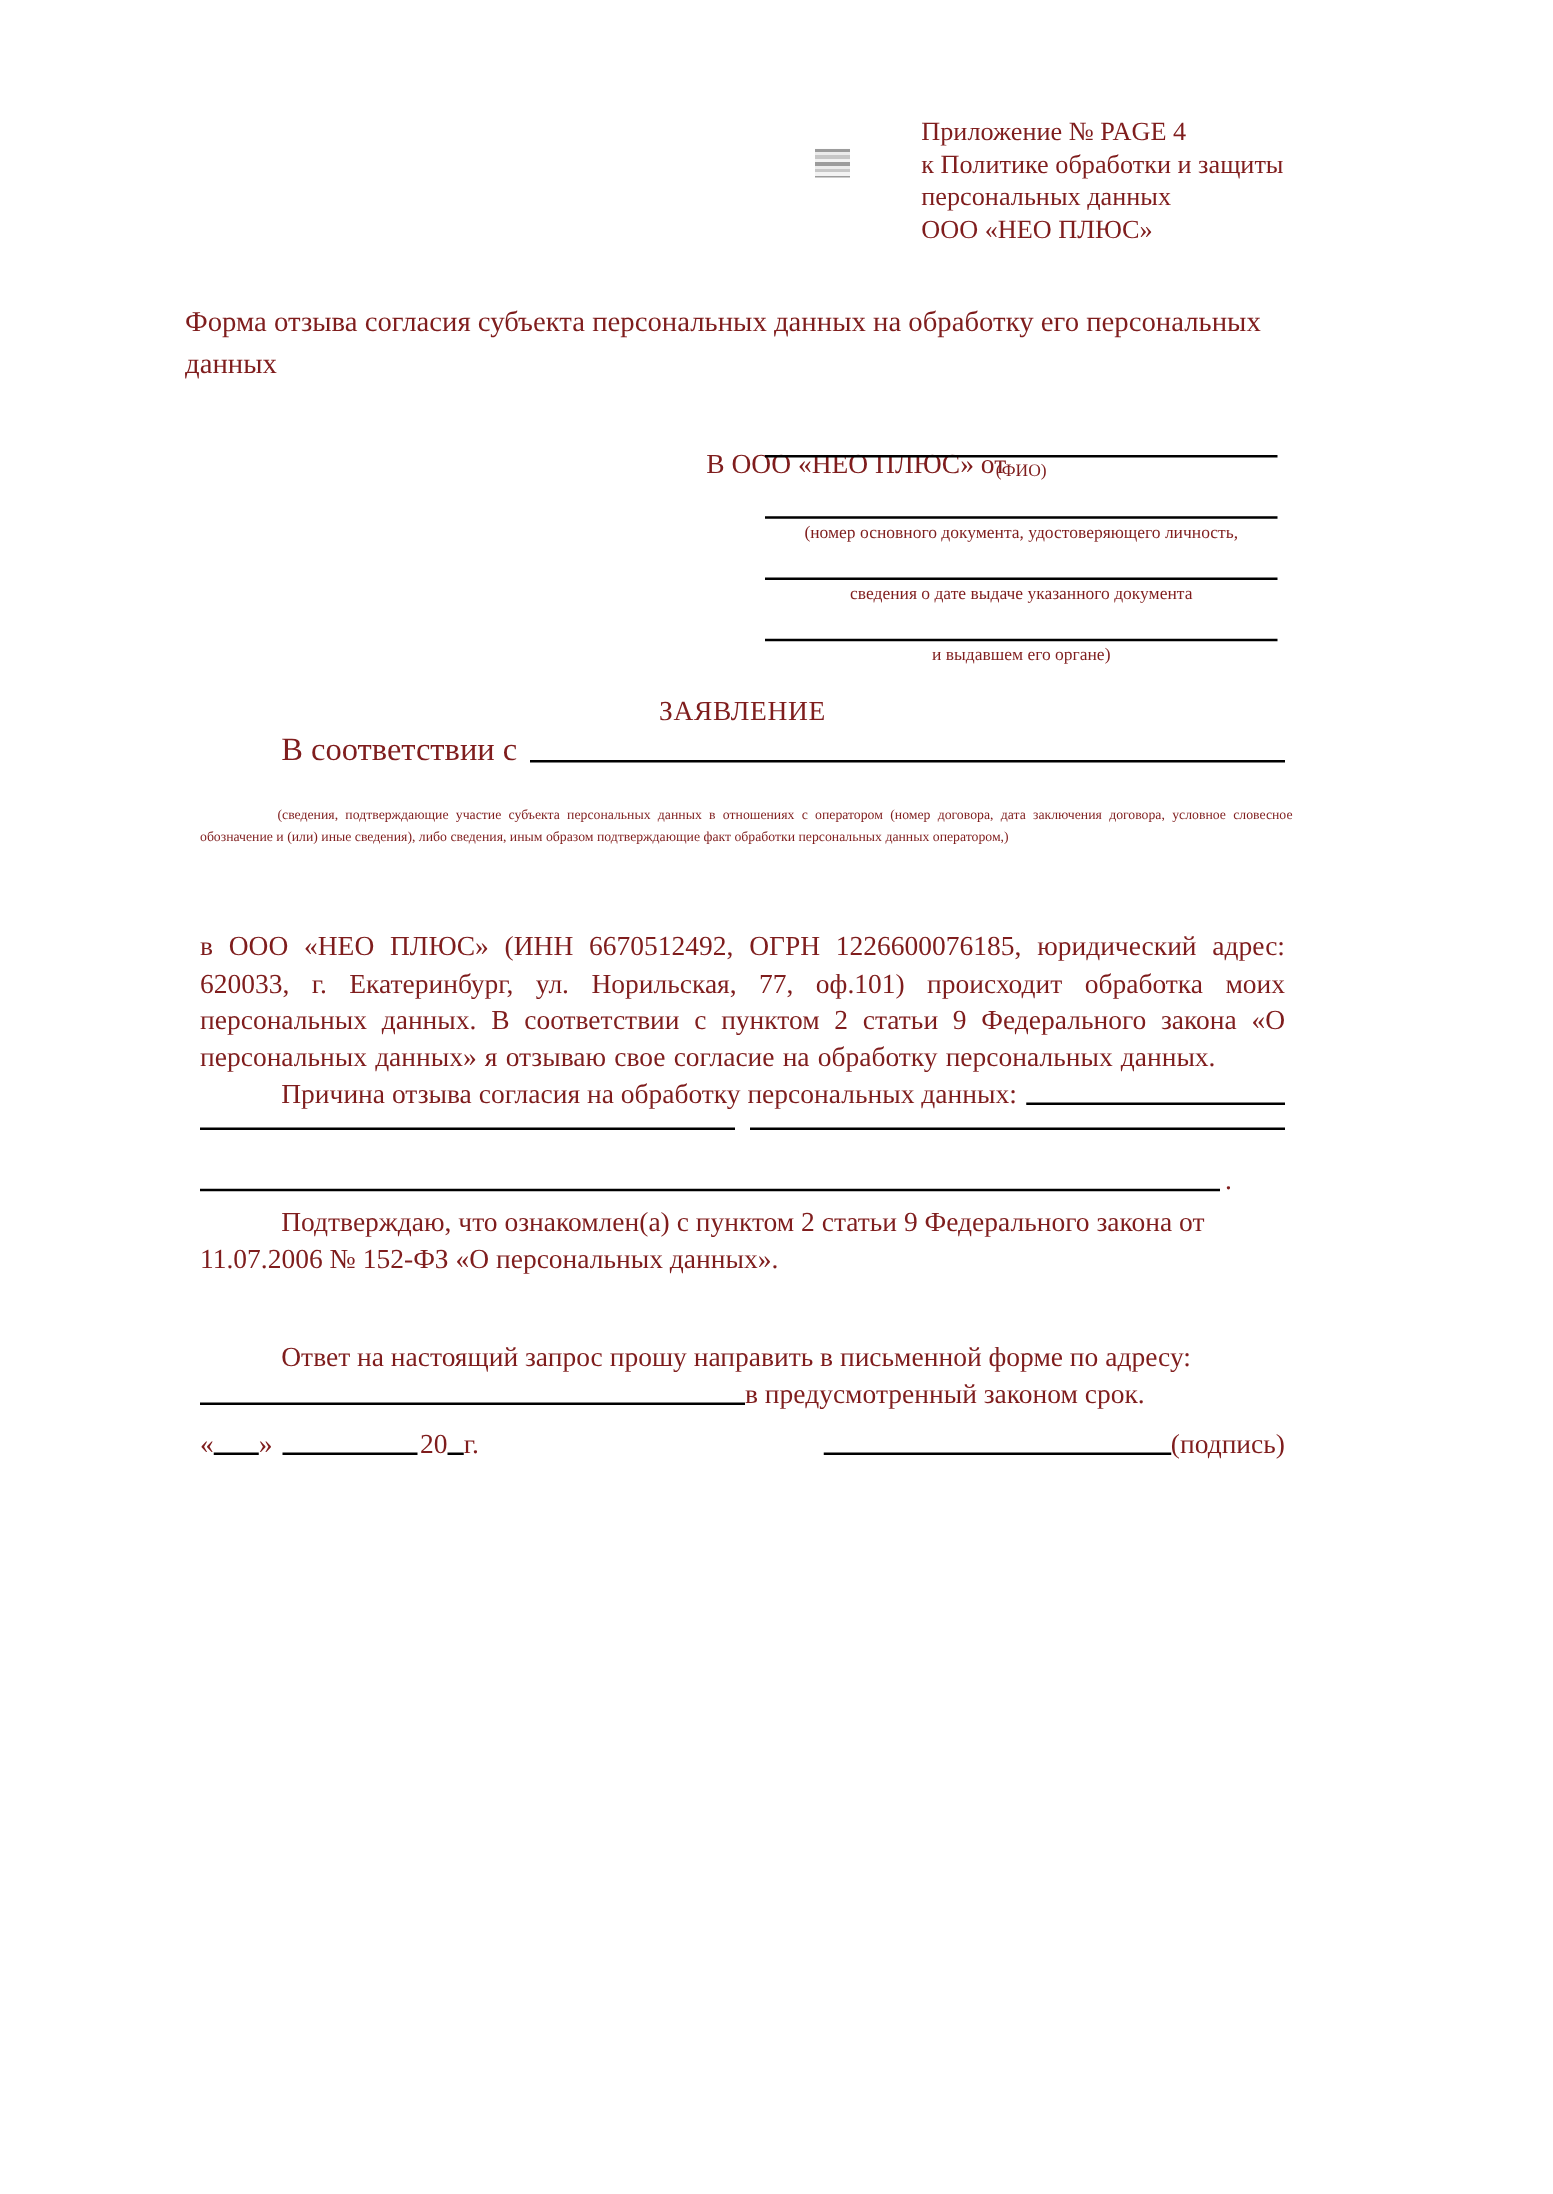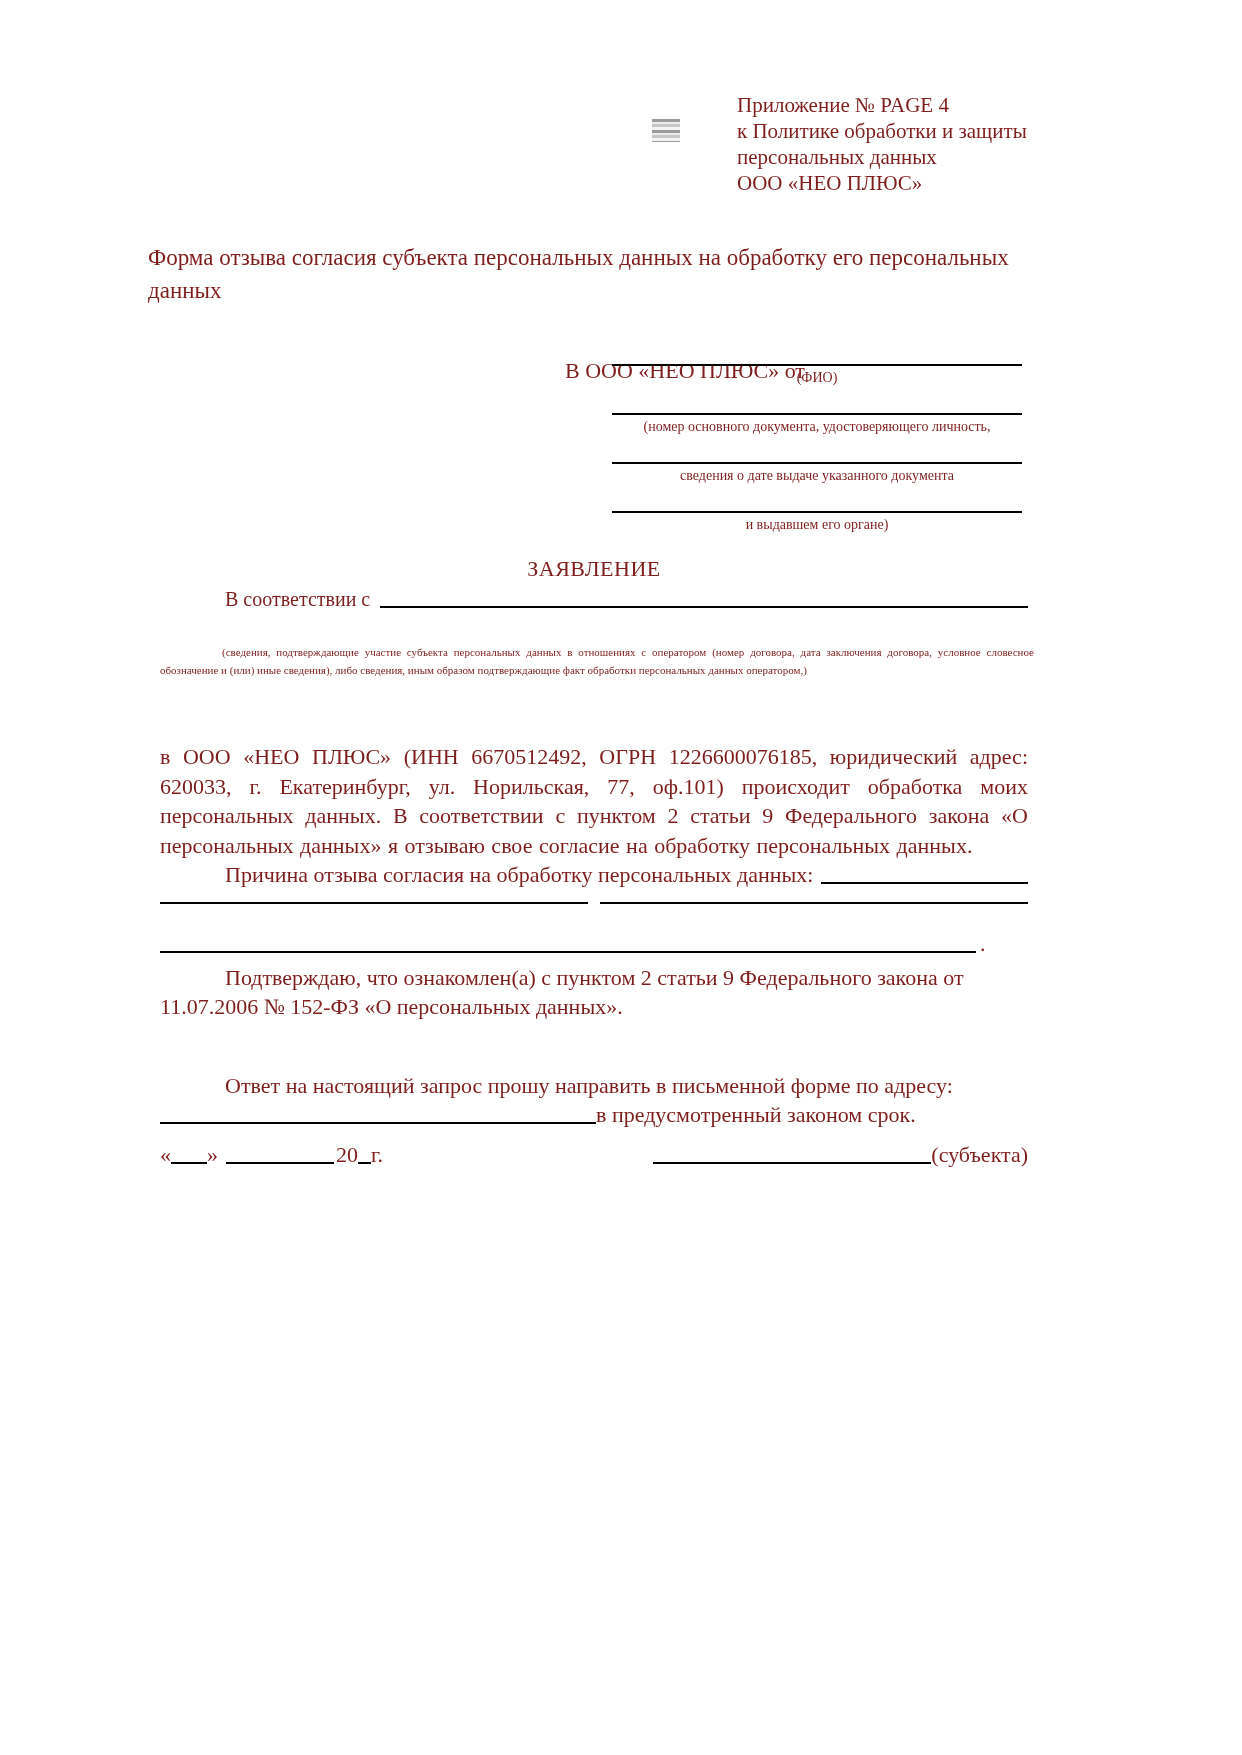"В соответствии с" .intro-row { font-size: 20px -> 26px }
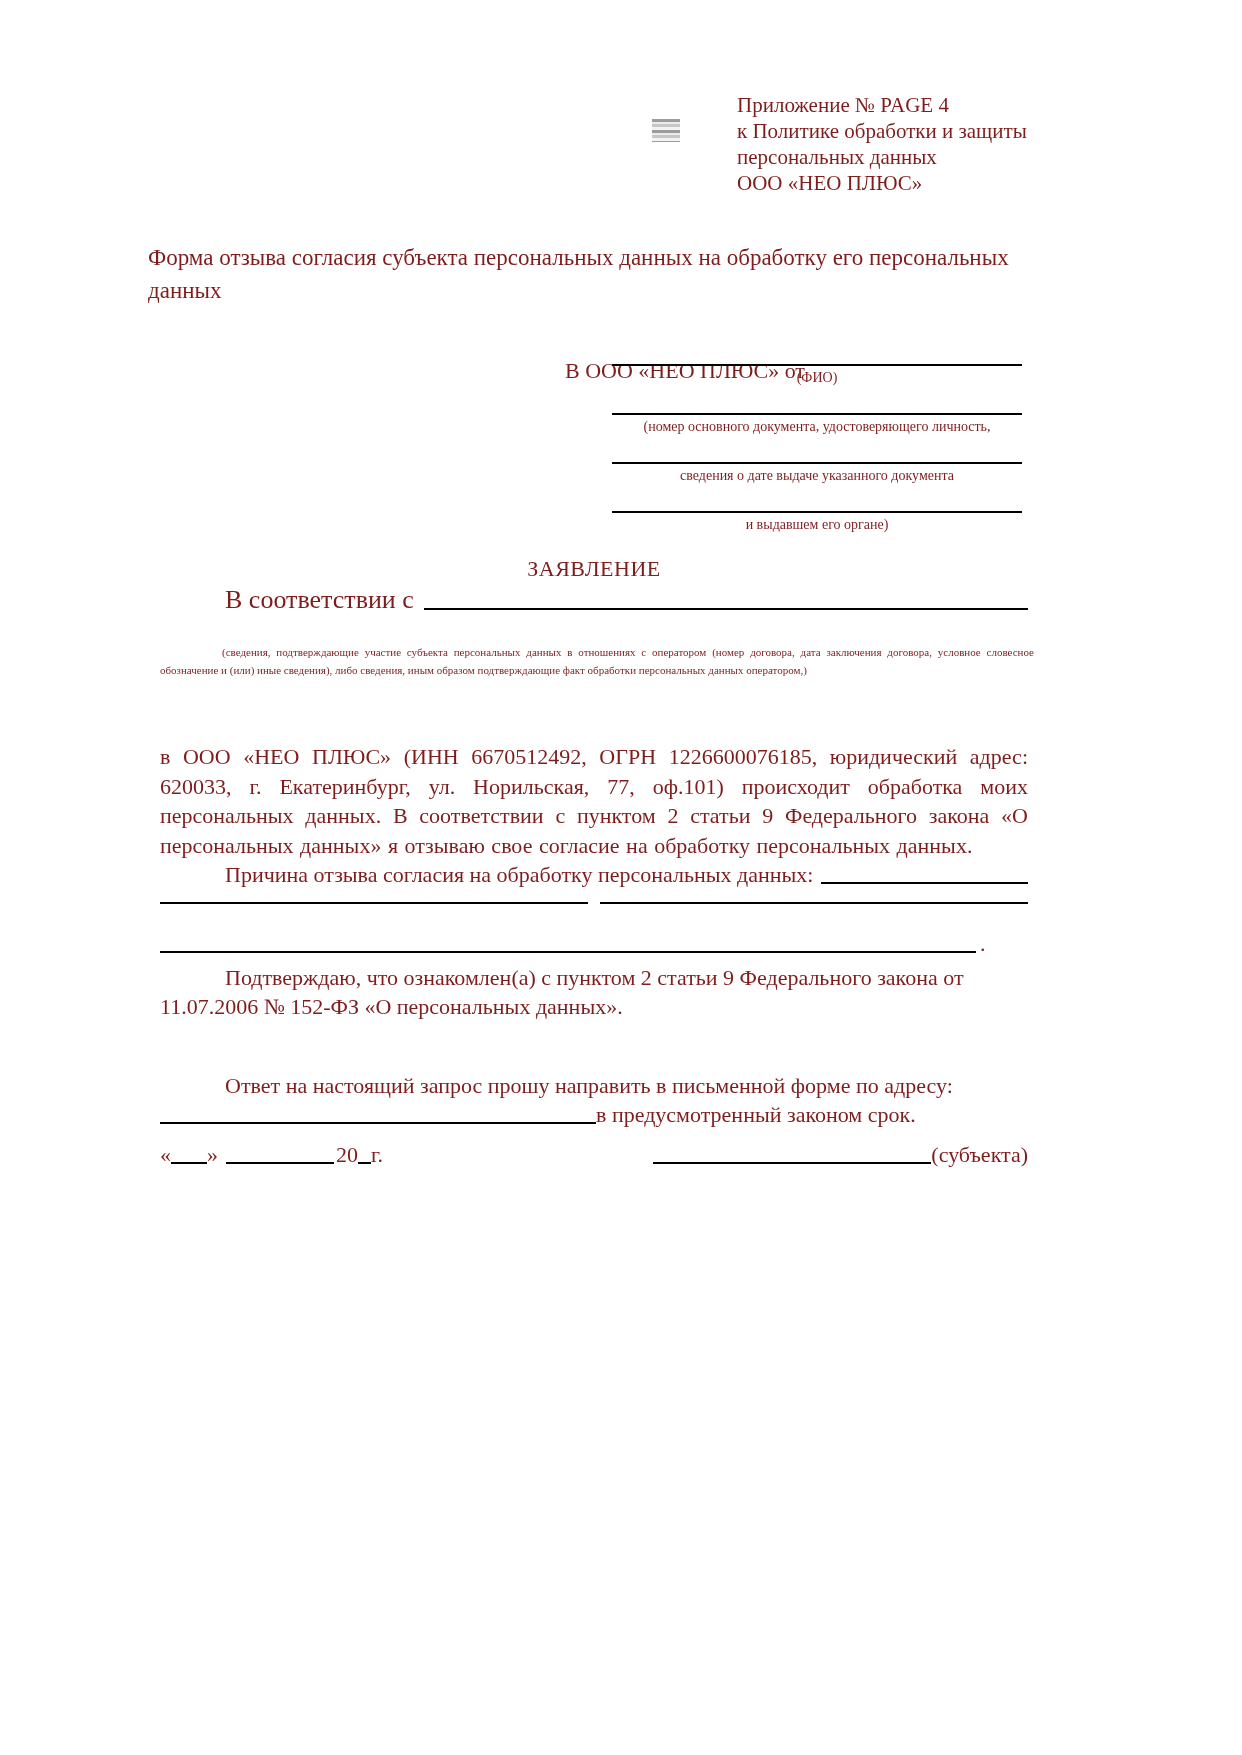"(субъекта)" span { text: субъекта -> подпись }
